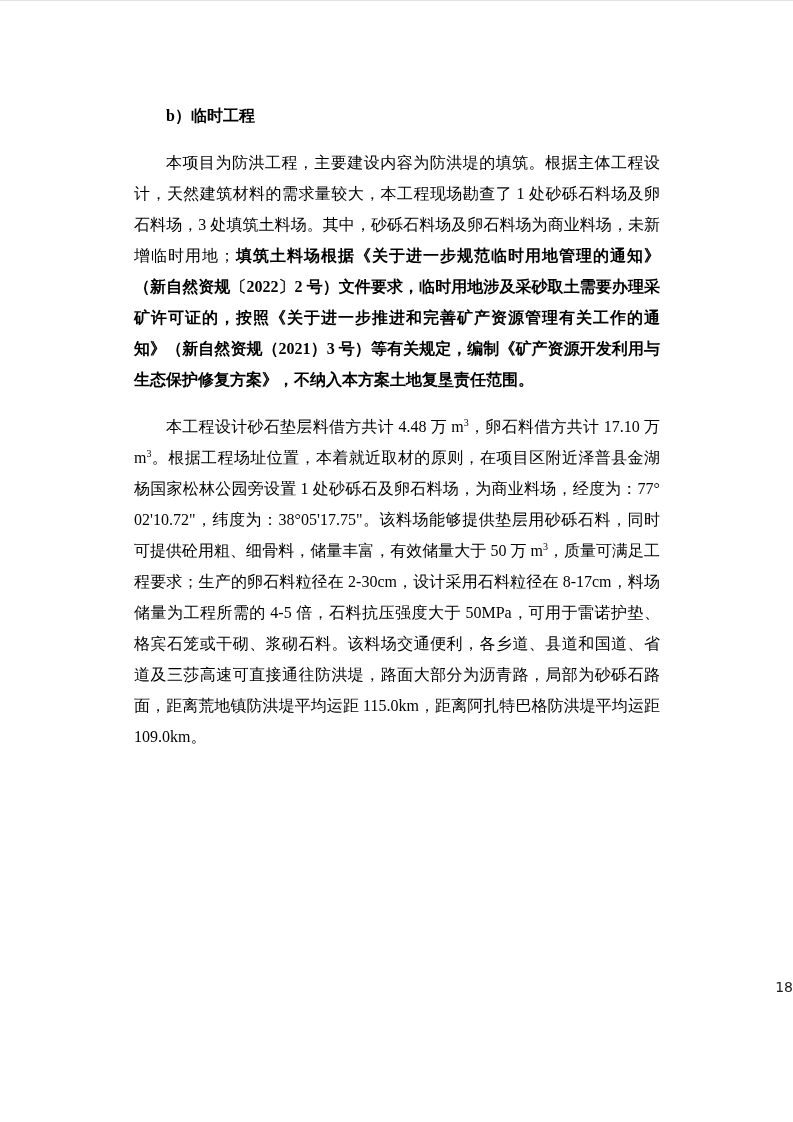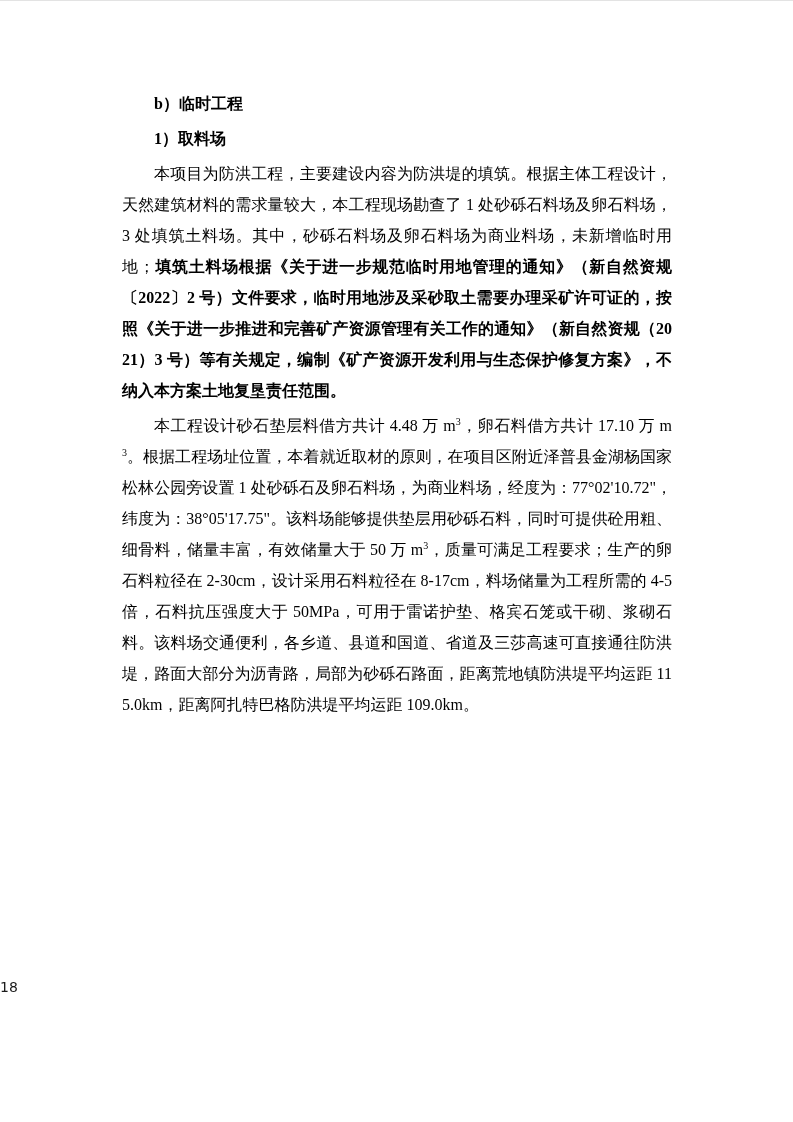"b）临时工程" .doc-body p { margin: 4px -> 16px }
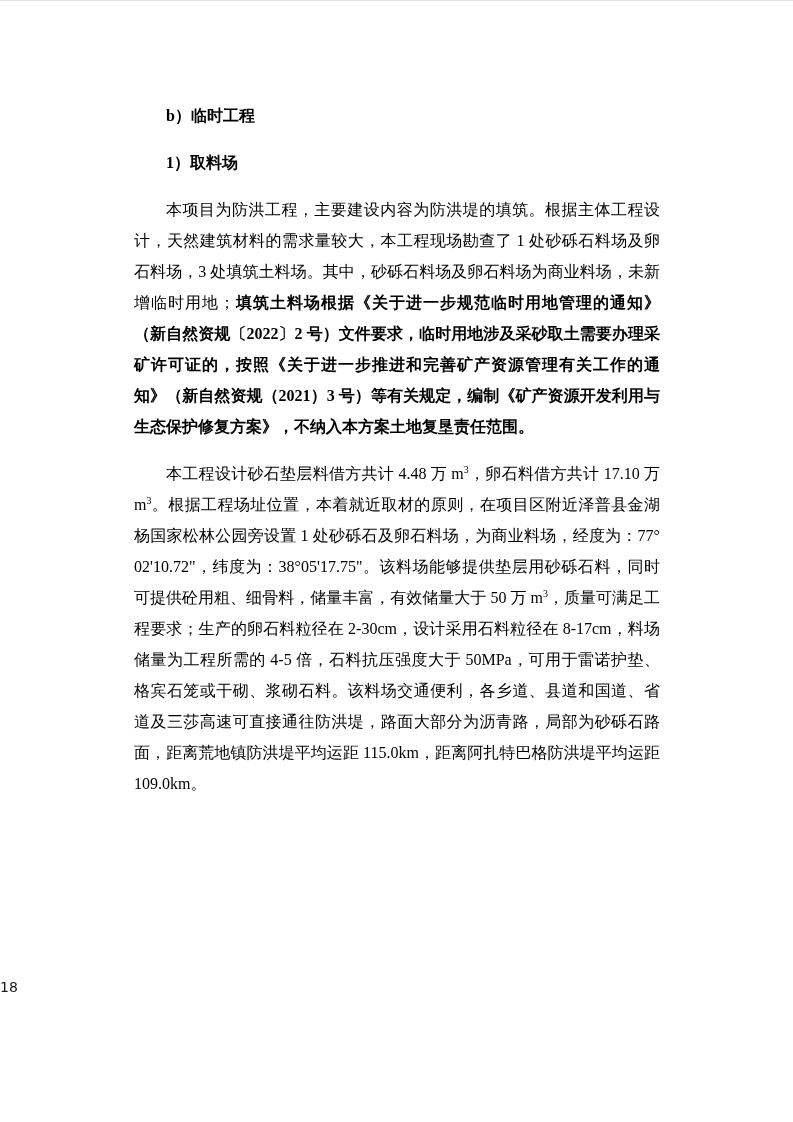"1）取料场" p.heading { html: <p><span>1）取料场</span></p> -> none }
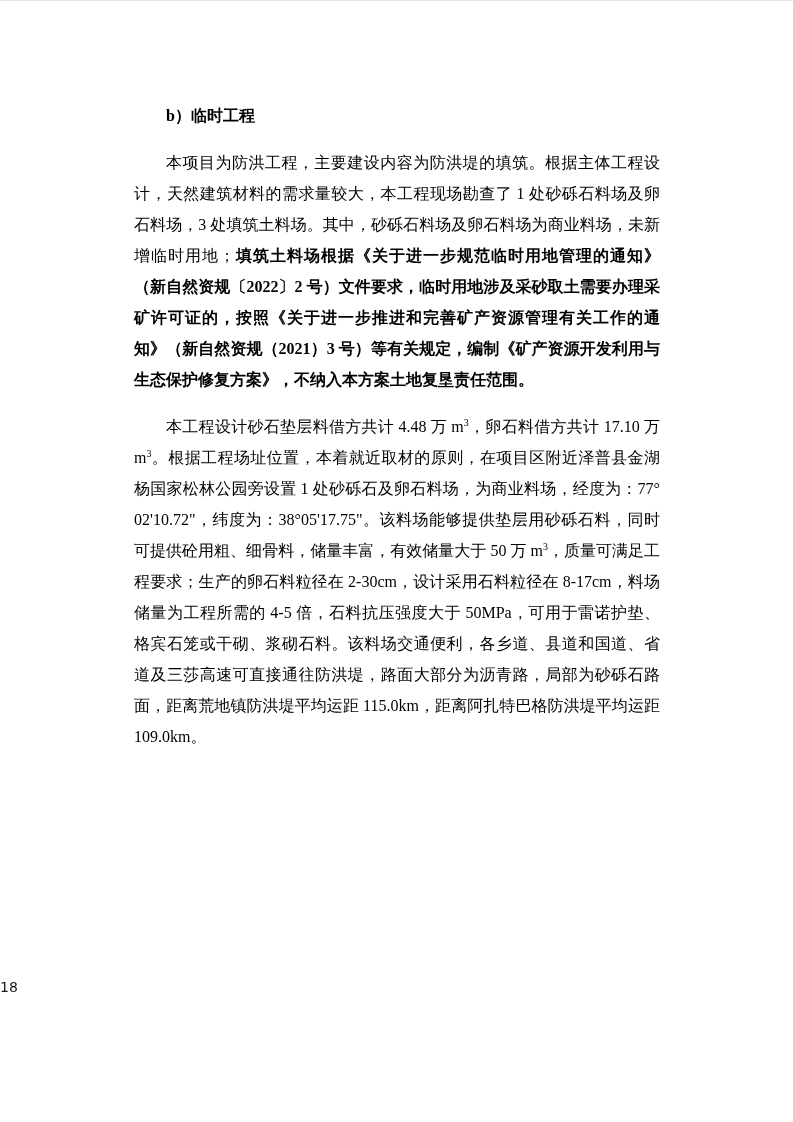"18" .page-footer { text-align: left -> right }
